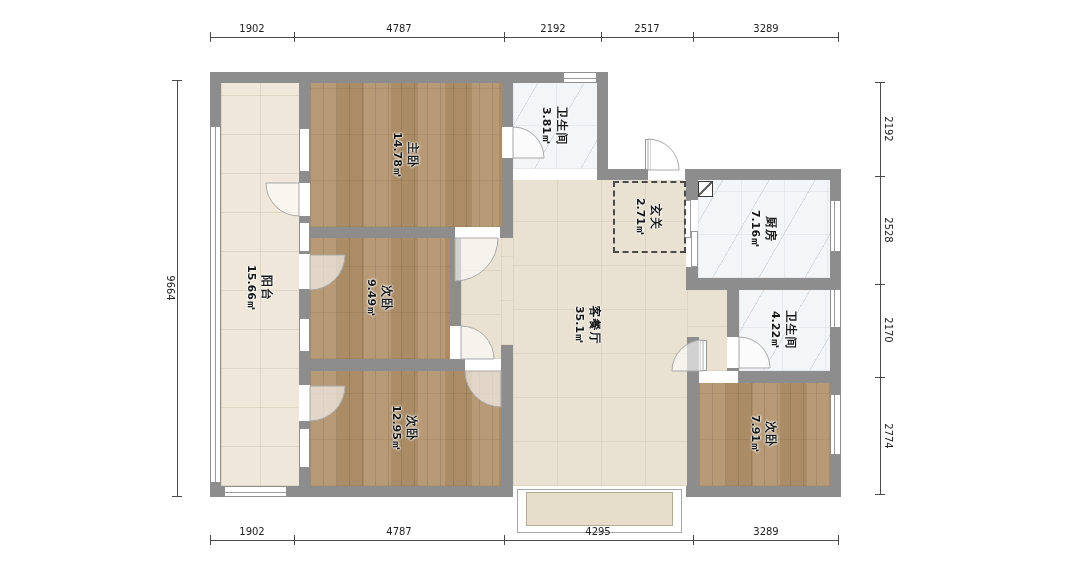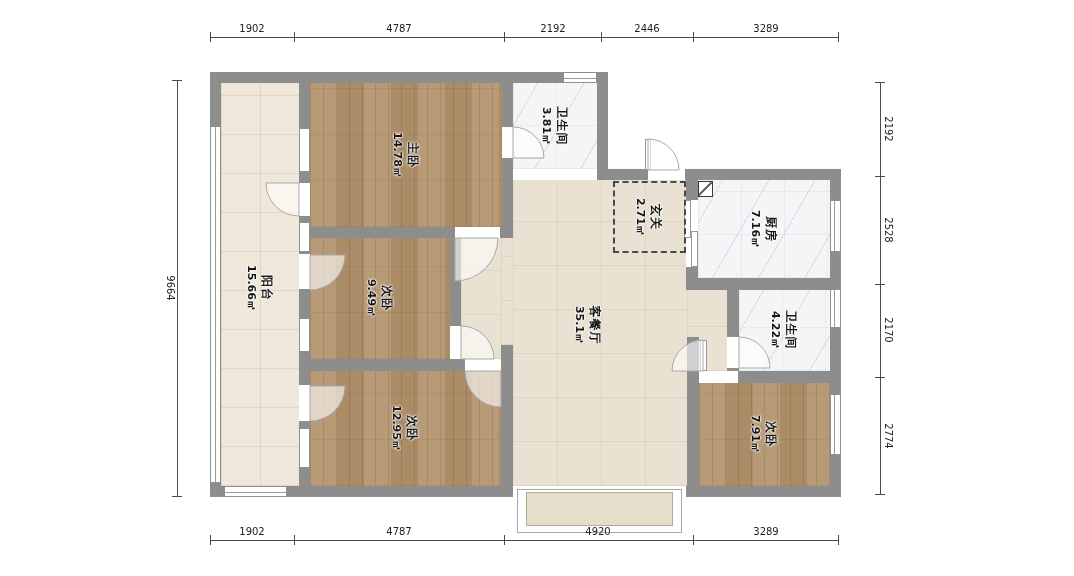"2446" div.dim-label { text: 2446 -> 2517 }
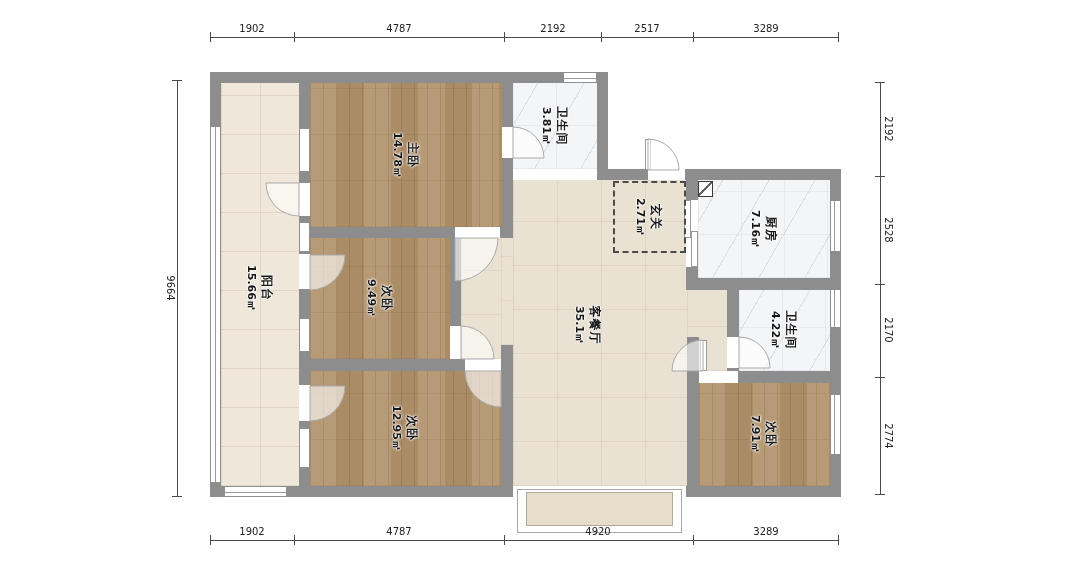"4920" div.dim-label { text: 4920 -> 4295 }
